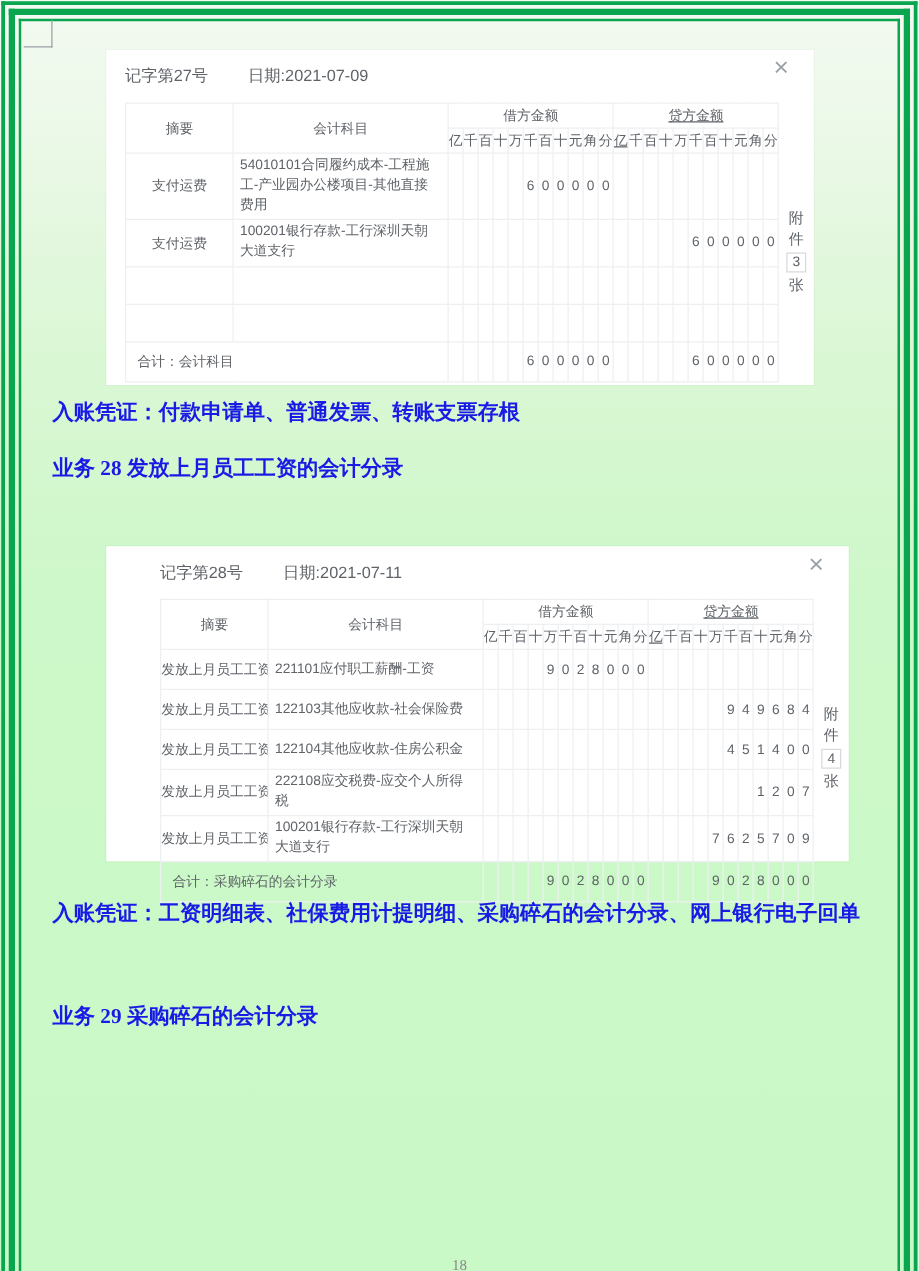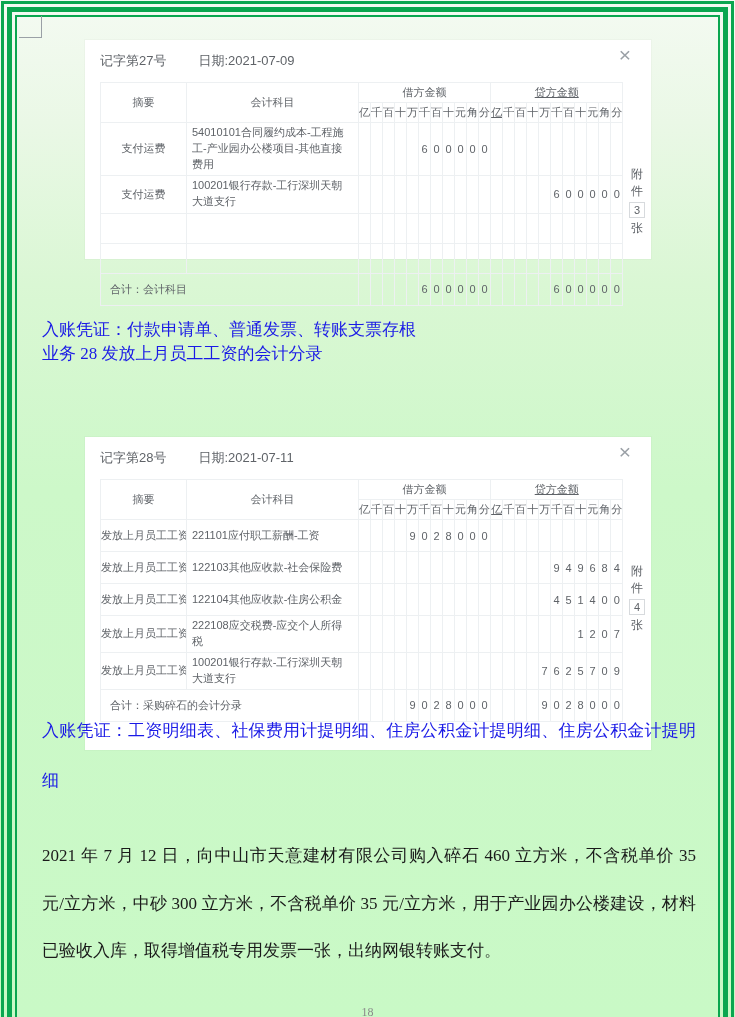"记字第27号 日期:2021-07-09" .v-0 { height: 219px -> 268px }
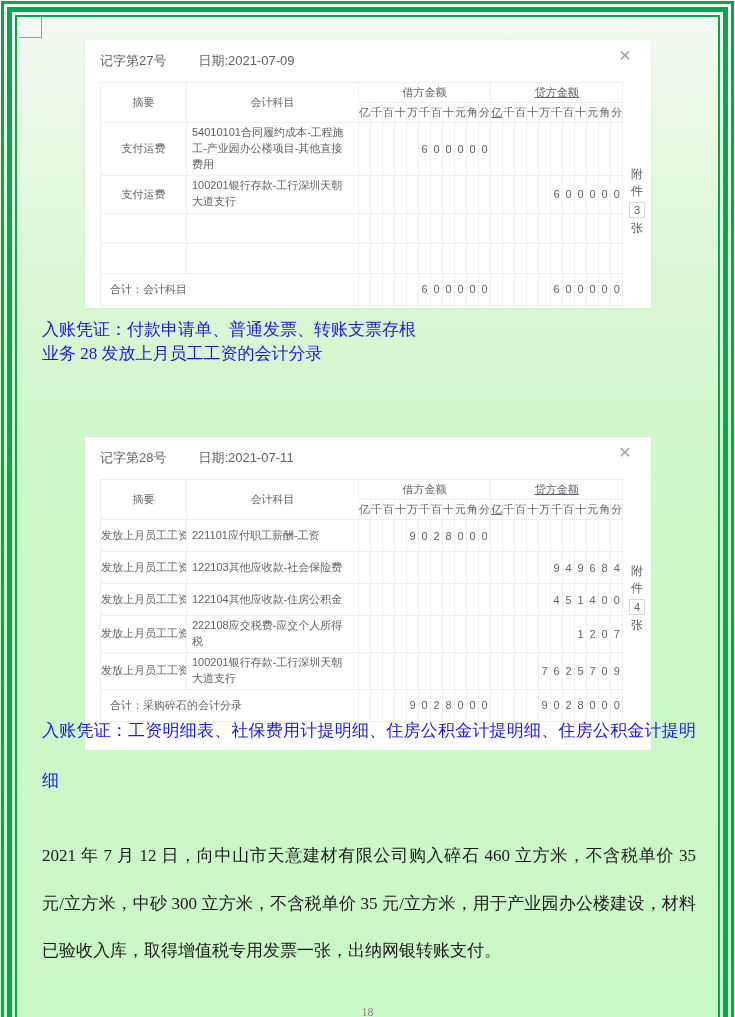"入账凭证：付款申请单、普通发票、转账支票存根" .blue { font-weight: normal -> bold }
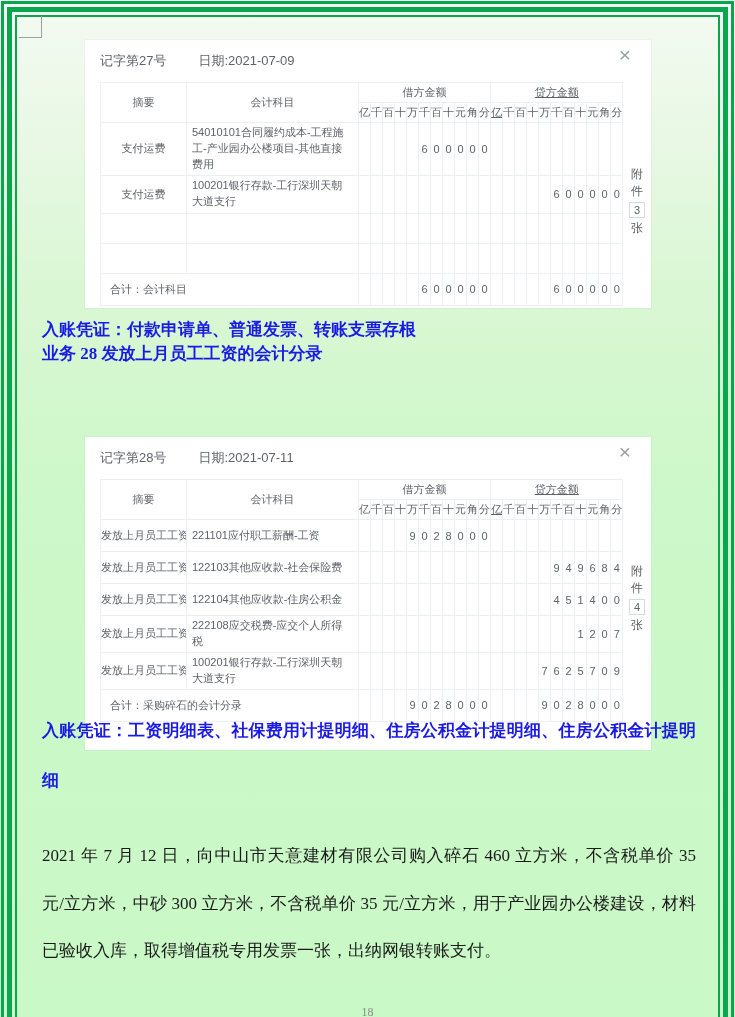"业务 28 发放上月员工工资的会计分录" #h28 { top: 342px -> 363px }
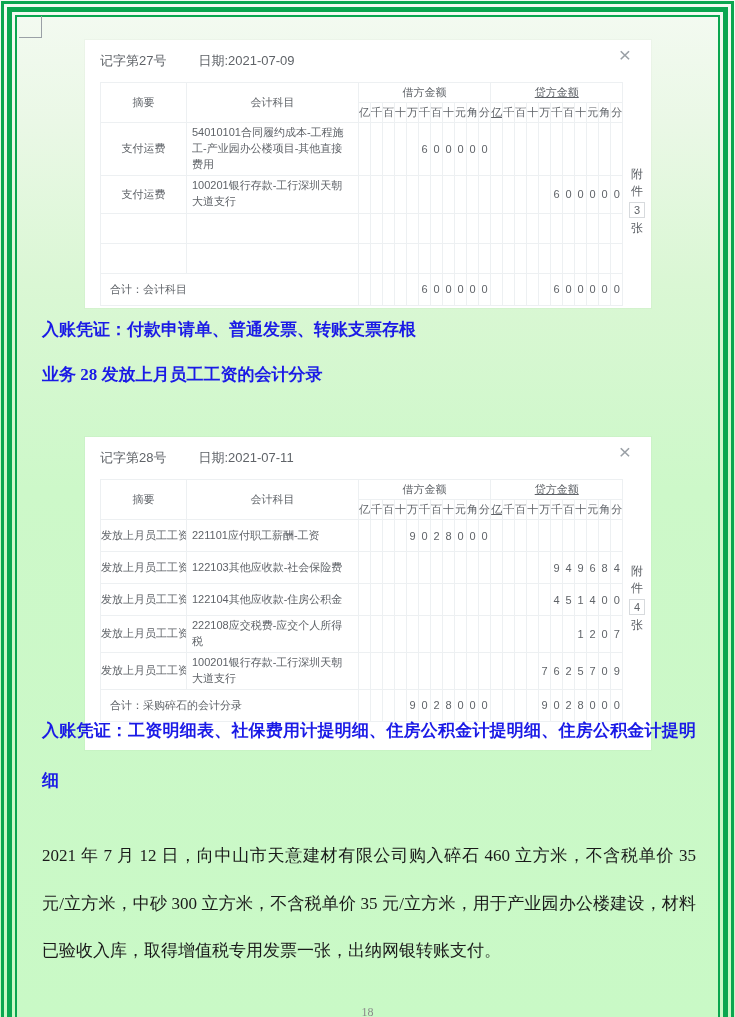"记字第28号 日期:2021-07-11" .v-1 { height: 313px -> 252px; padding-left: none -> 28px }
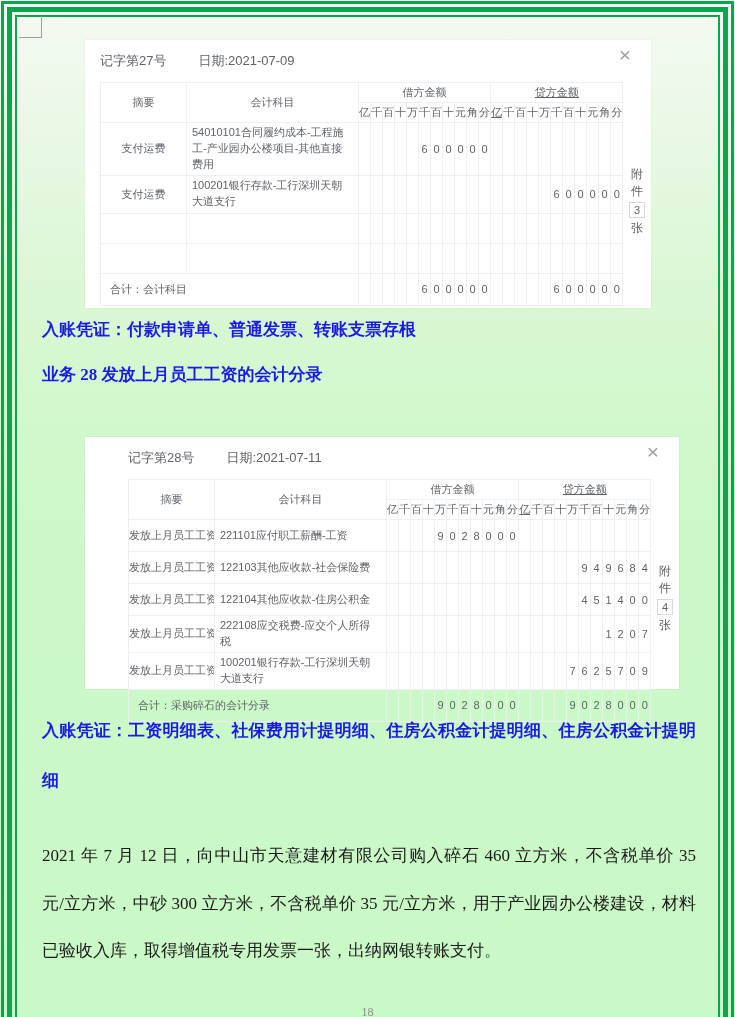"入账凭证：工资明细表、社保费用计提明细、住房公积金计提明细、住房公积金计提明细" div.tline { text: 住房公积金计提明细、住房公积金计提明细 -> 采购碎石的会计分录、网上银行电子回单 }
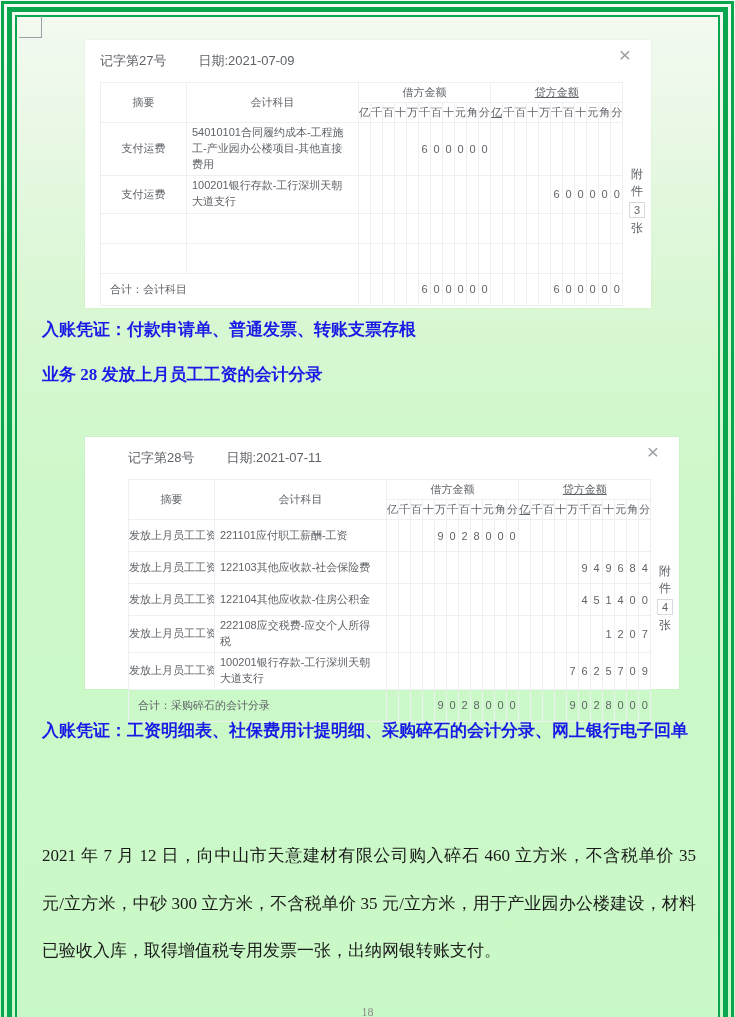"业务 29 采购碎石的会计分录" div.tline { html: none -> <div>业务 29 采购碎石的会计分录</div> }
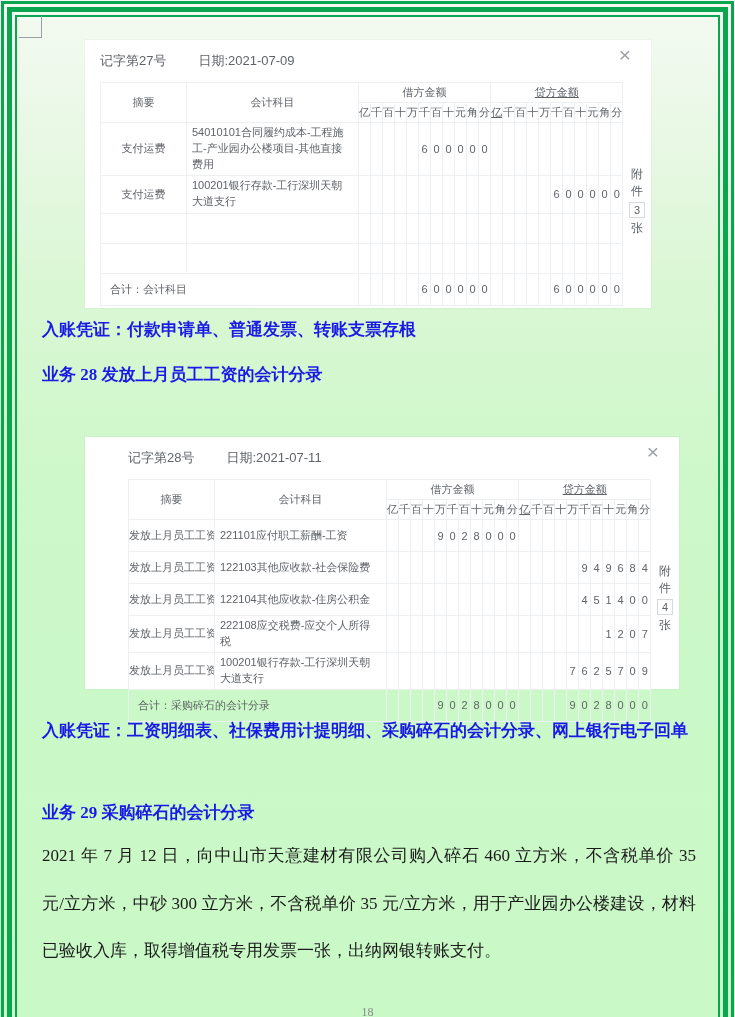"2021 年 7 月 12" div.tline { html: <div>2021 年 7 月 12 日，向中山市天意建材有限公司购入碎石 460 立方米，不含税单价 35 元/立方米，中砂 300 立方米，不含税单价 35 元/立方米，用于产业园办公楼建设，材料已验收入库，取得增值税专用发票一张，出纳网银转账支付。</div> -> none }
